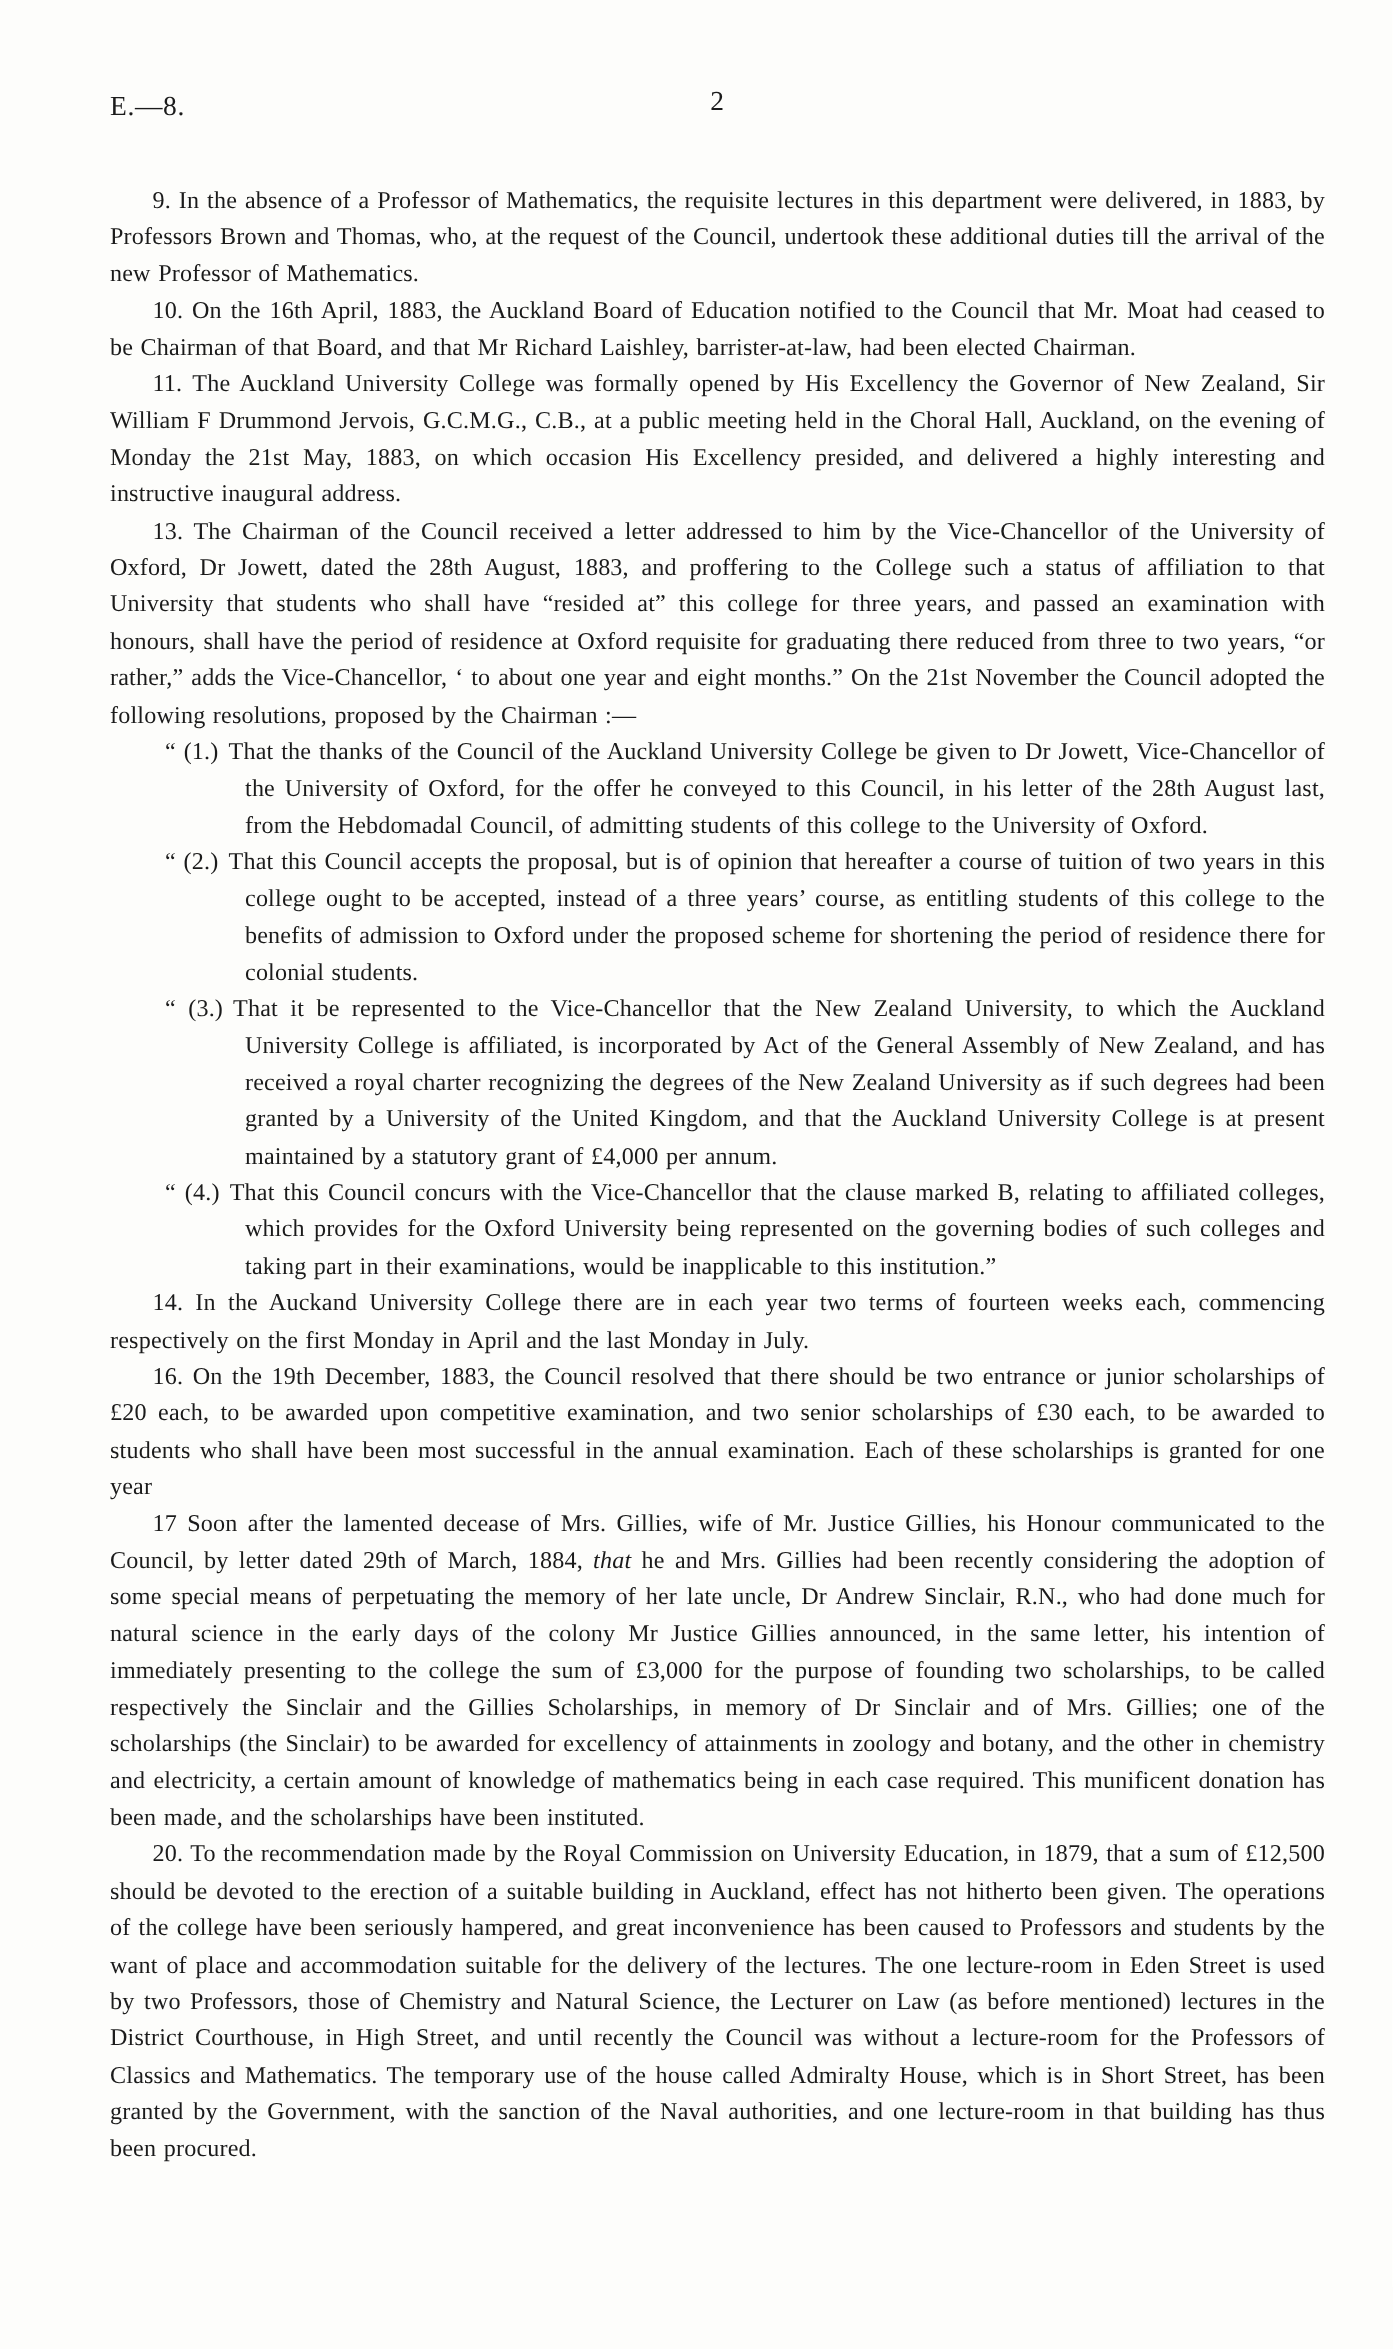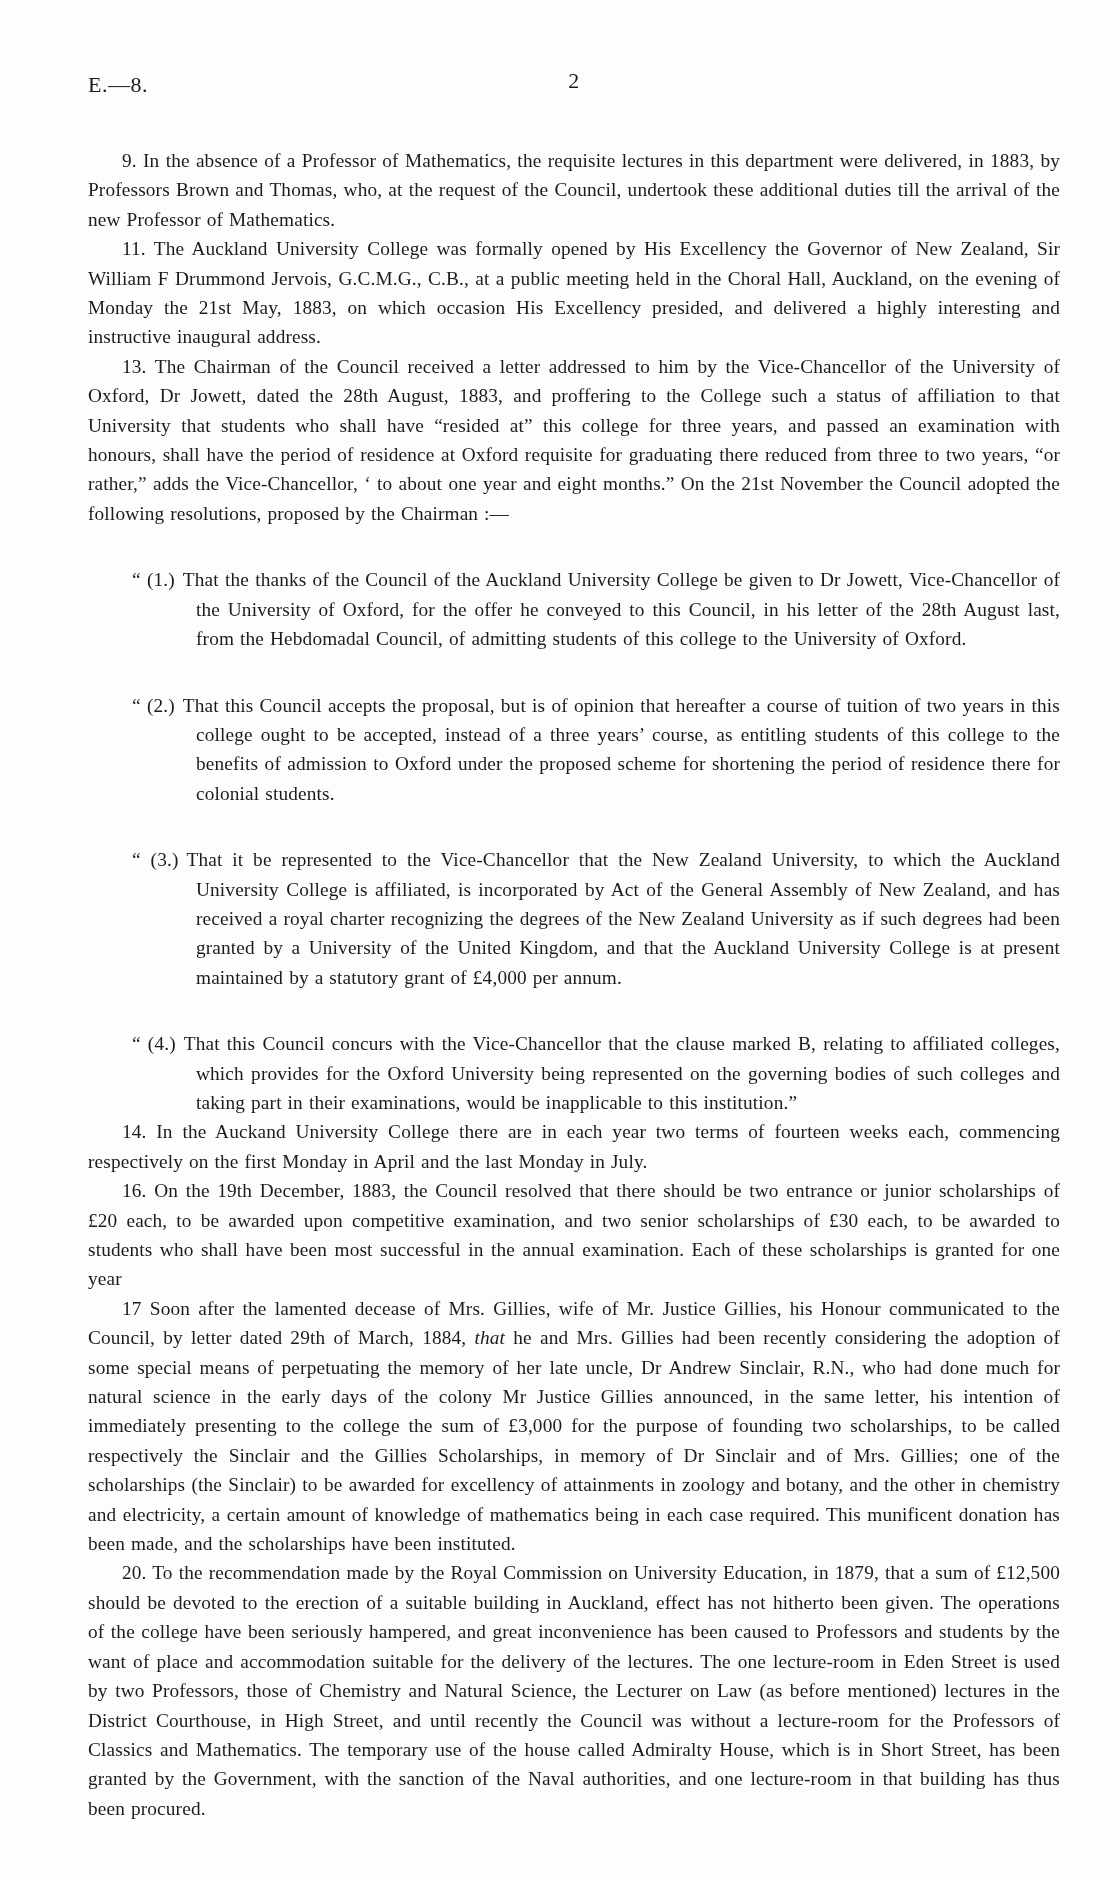"10. On the 16th April," p.para { html: none -> <p>10. On the 16th April, 1883, the Auckland Board of Education notified to the Council that Mr. Moat had ceased to be Chairman of that Board, and that Mr Richard Laishley, barrister-at-law, had been elected Chairman.</p> }
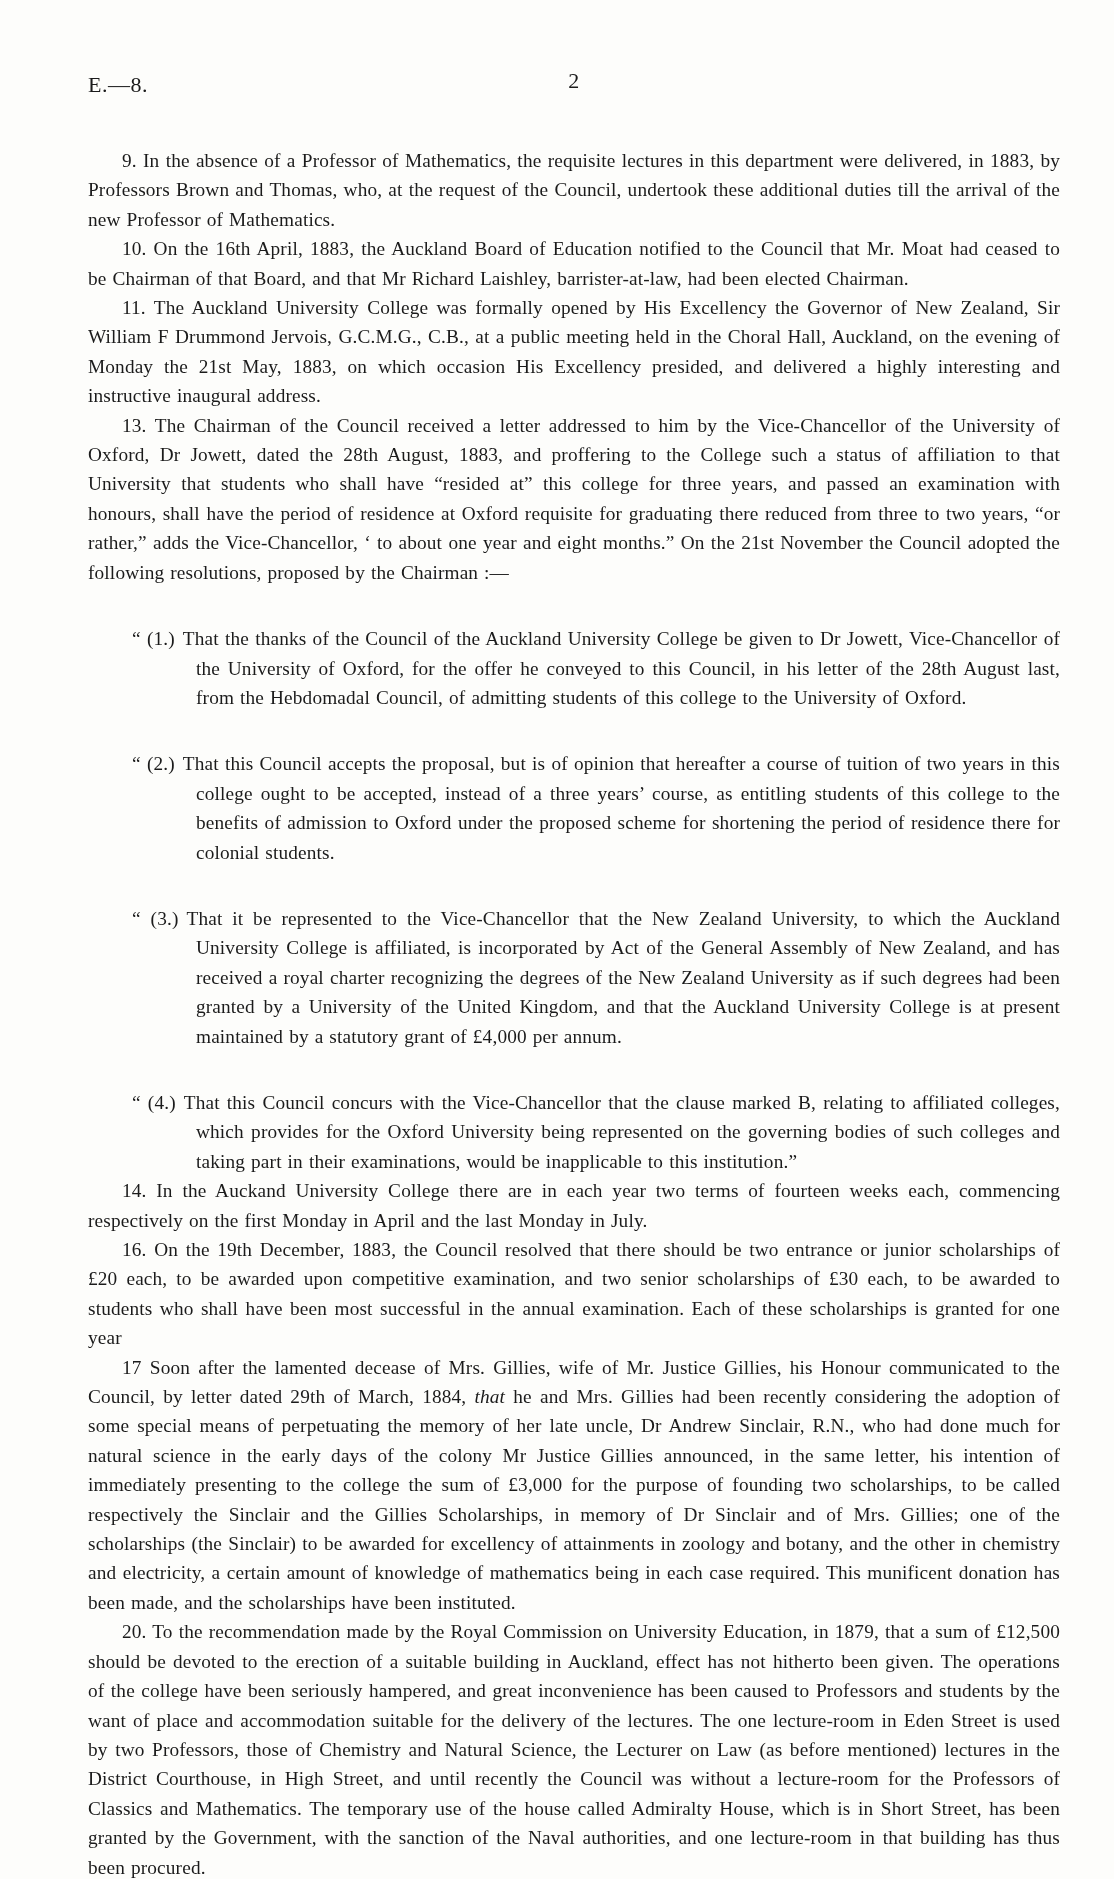"“ (1.) That the thanks" .para.resolution { margin-top: 37px -> none }
